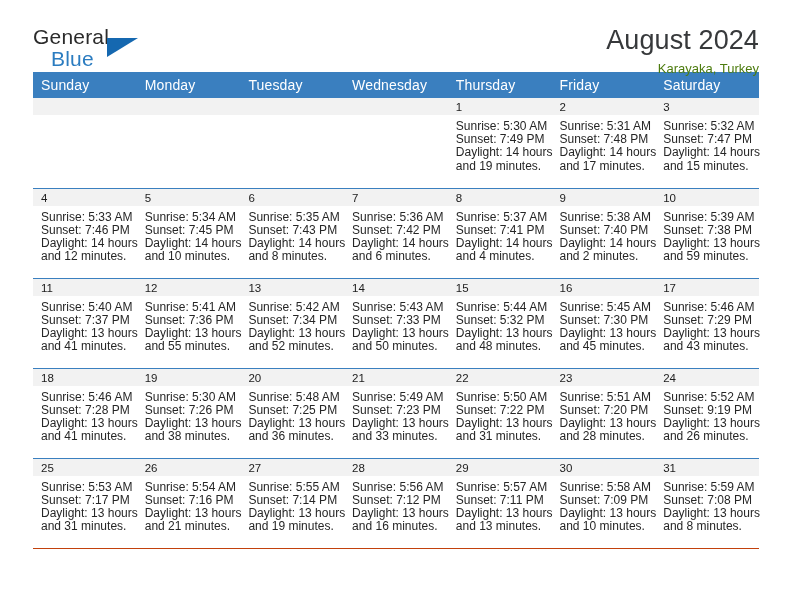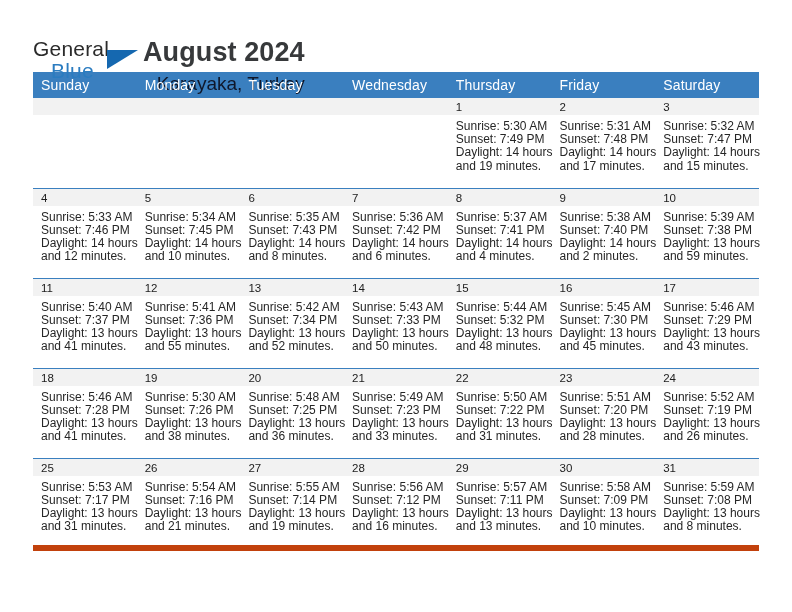"General" .top { justify-content: flex-start -> space-between; padding-top: 38px -> 26px }
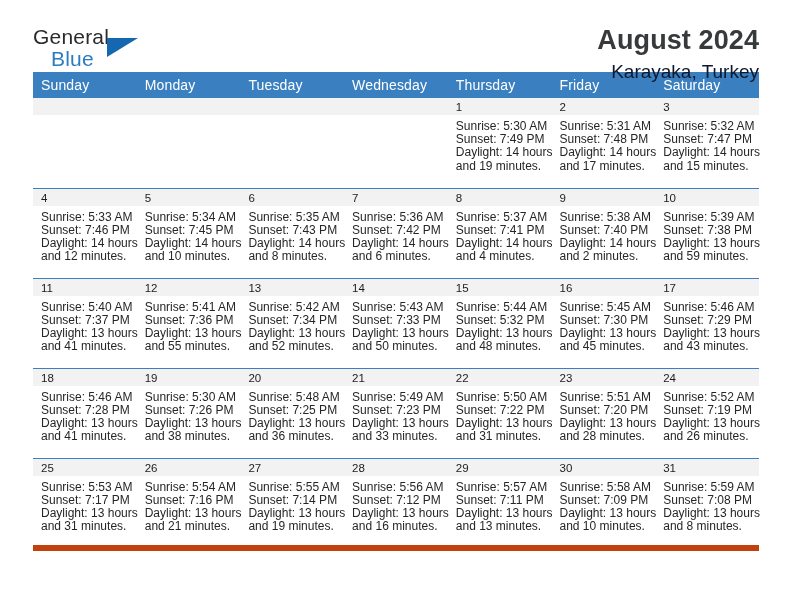"August 2024" .cal-title { font-weight: bold -> normal }
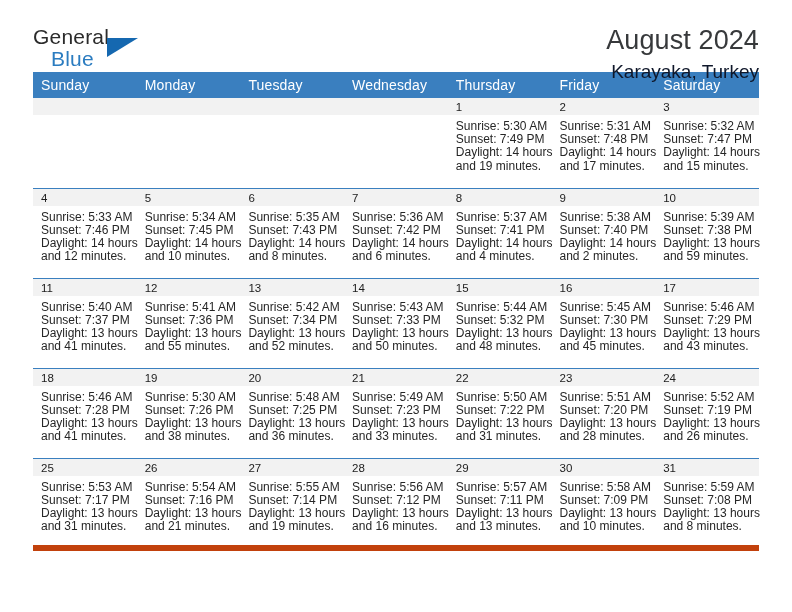"Karayaka, Turkey" .cal-sub { color: #0f172a -> #4d7c0f; font-size: 19px -> 13px }
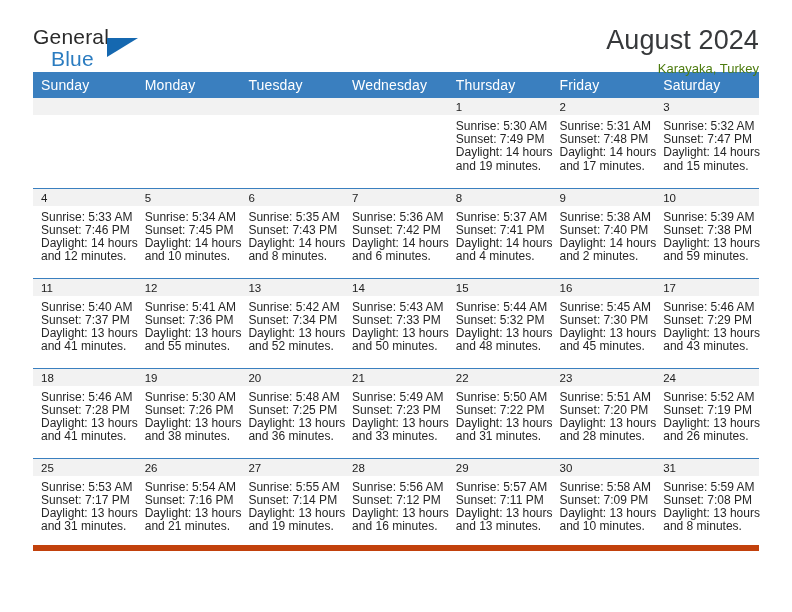"Sunset: 7:19 PM" div { text: 7:19 -> 9:19 }
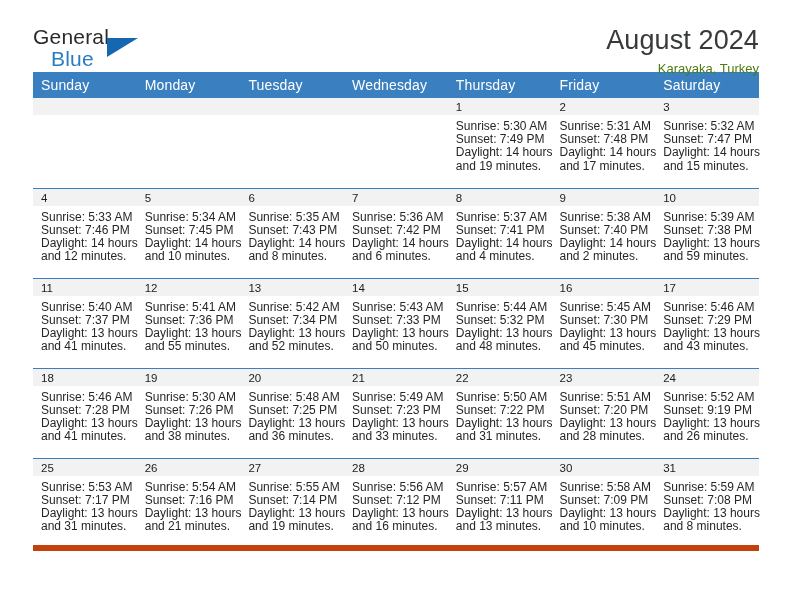"25" .cal tr.week-row:last-child td { border-bottom: 6px solid #c2410c -> 1px solid #c2410c }
